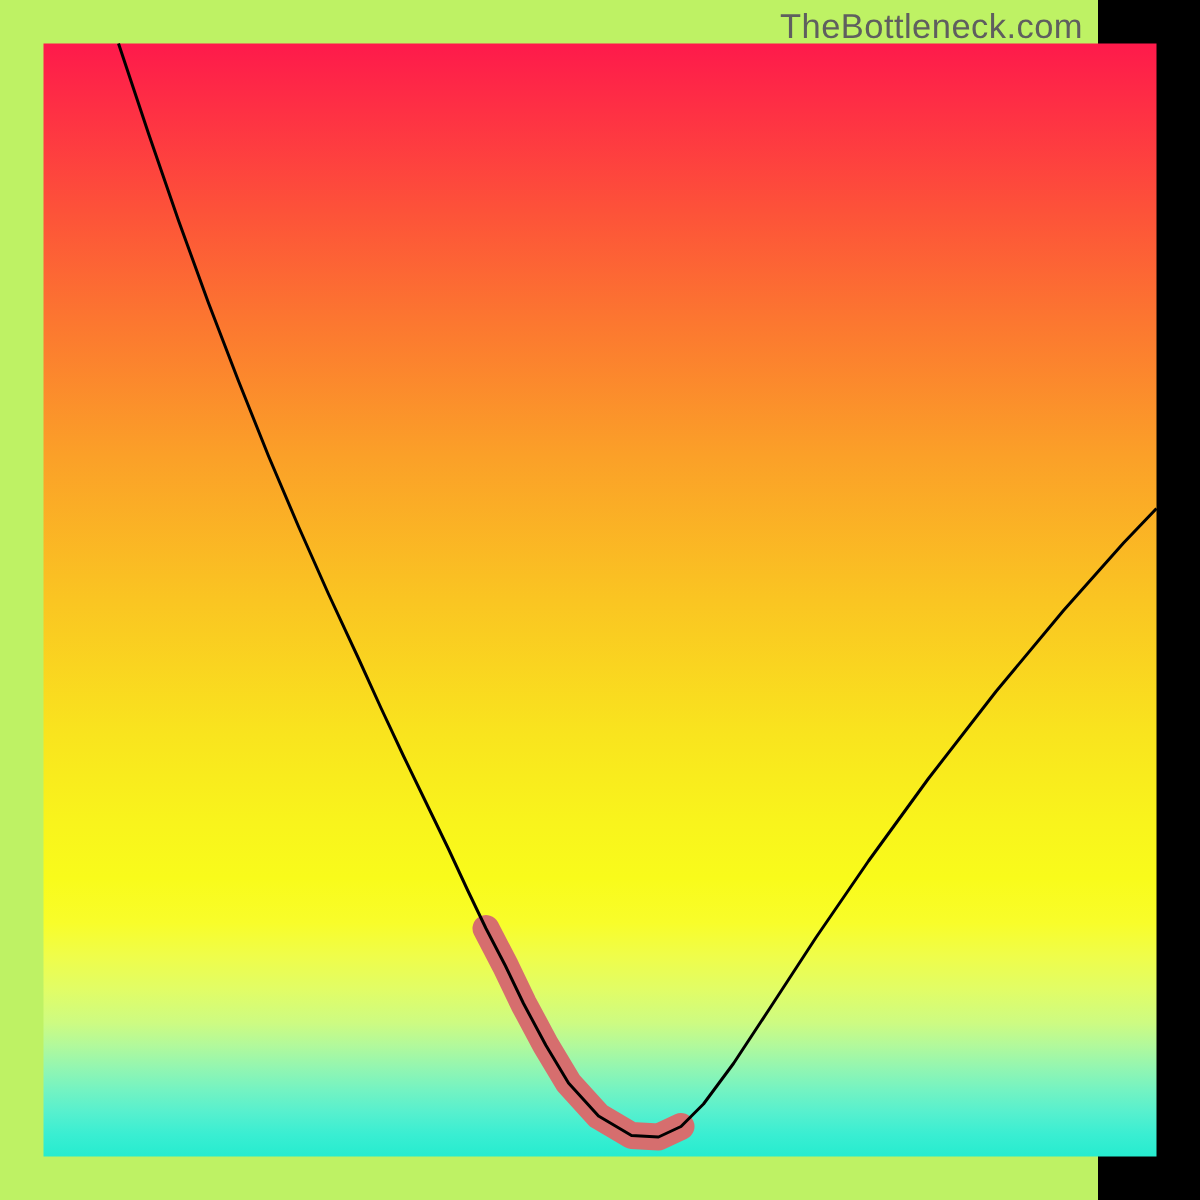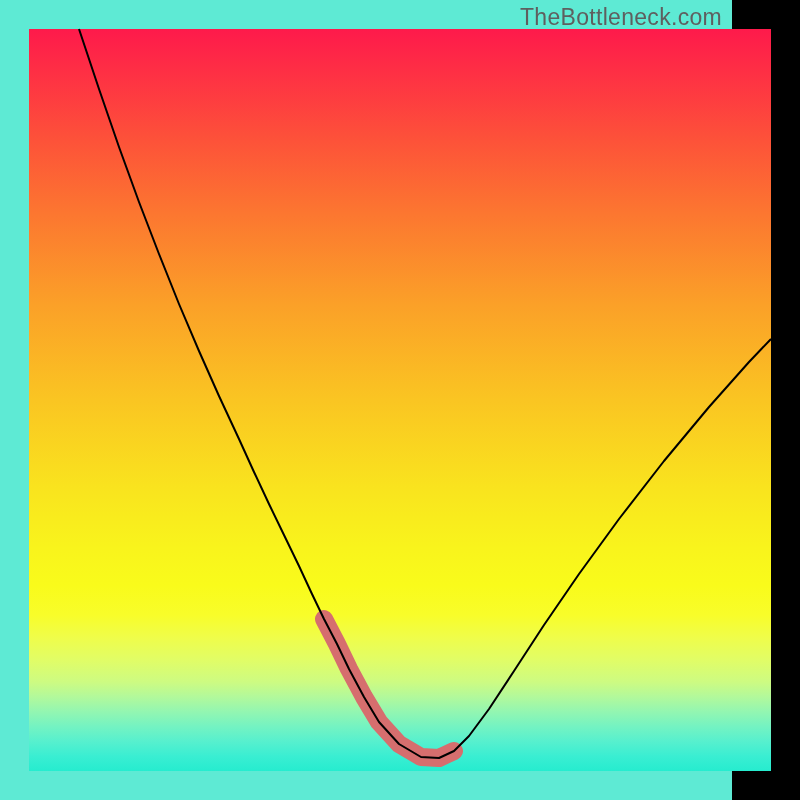"TheBottleneck.com" .stage { background: #5eead4 -> #bef264 }
